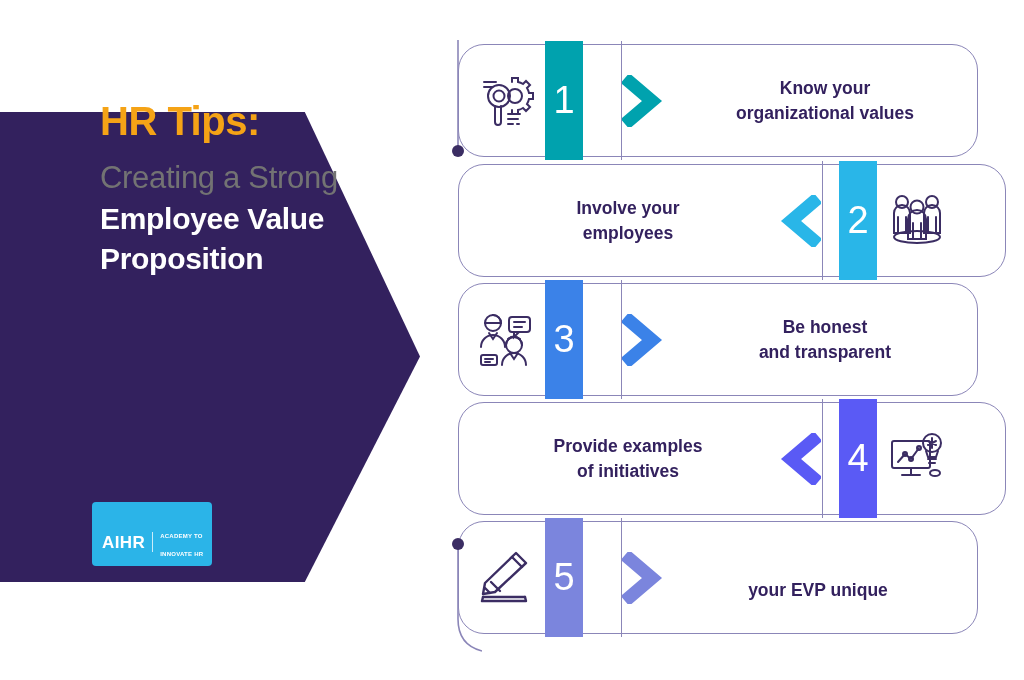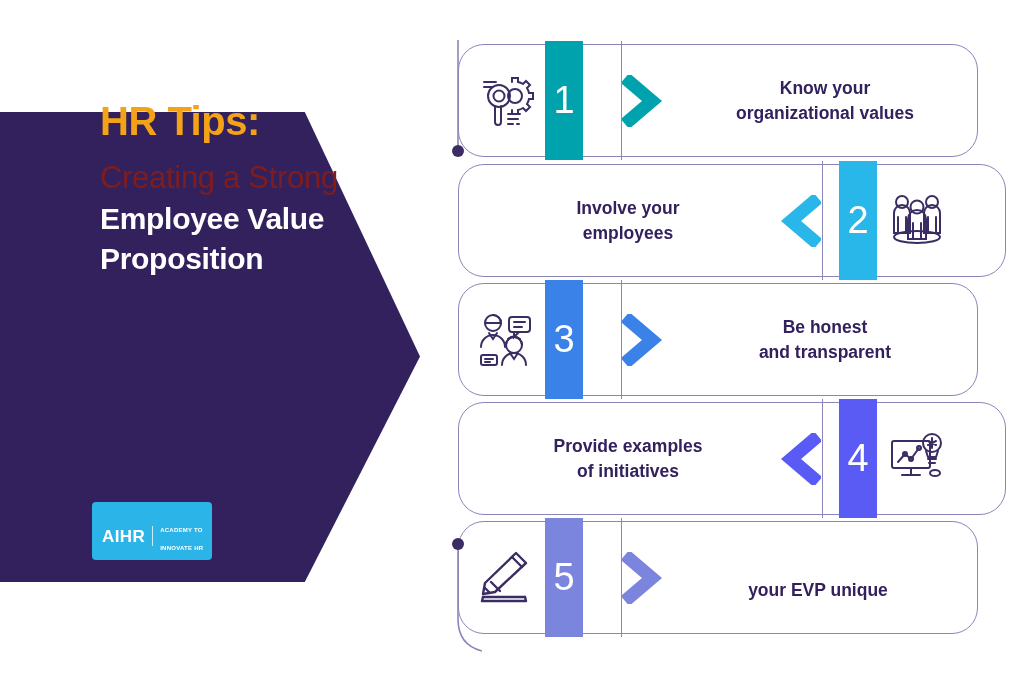"Creating a Strong" .title-sub1 { color: #7f1d1d -> #737373 }
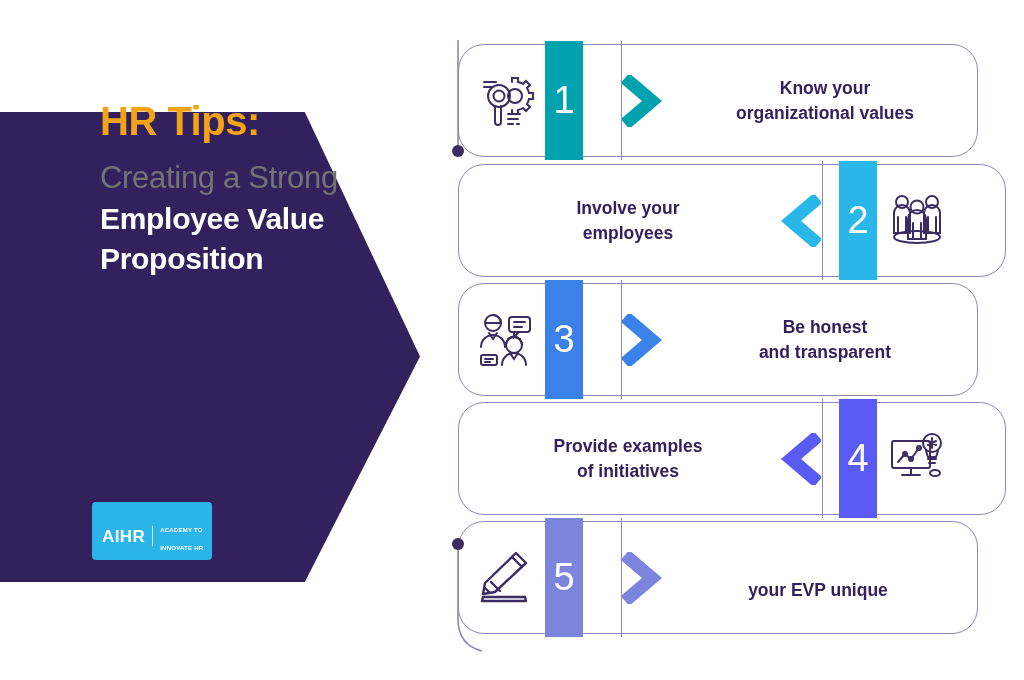"AIHR" .logo { padding: 16px 9px 6px 10px -> 22px 9px 6px 10px }
